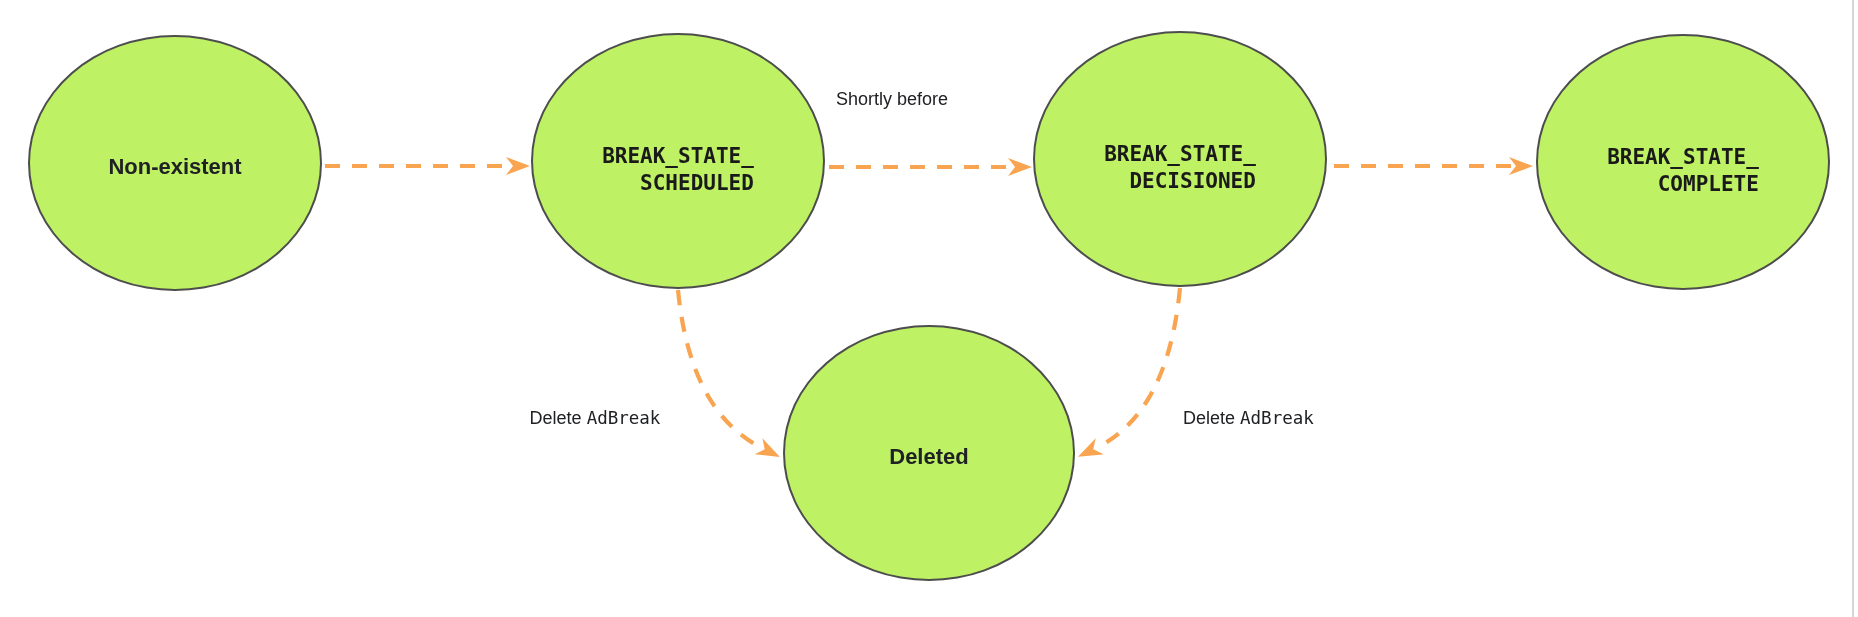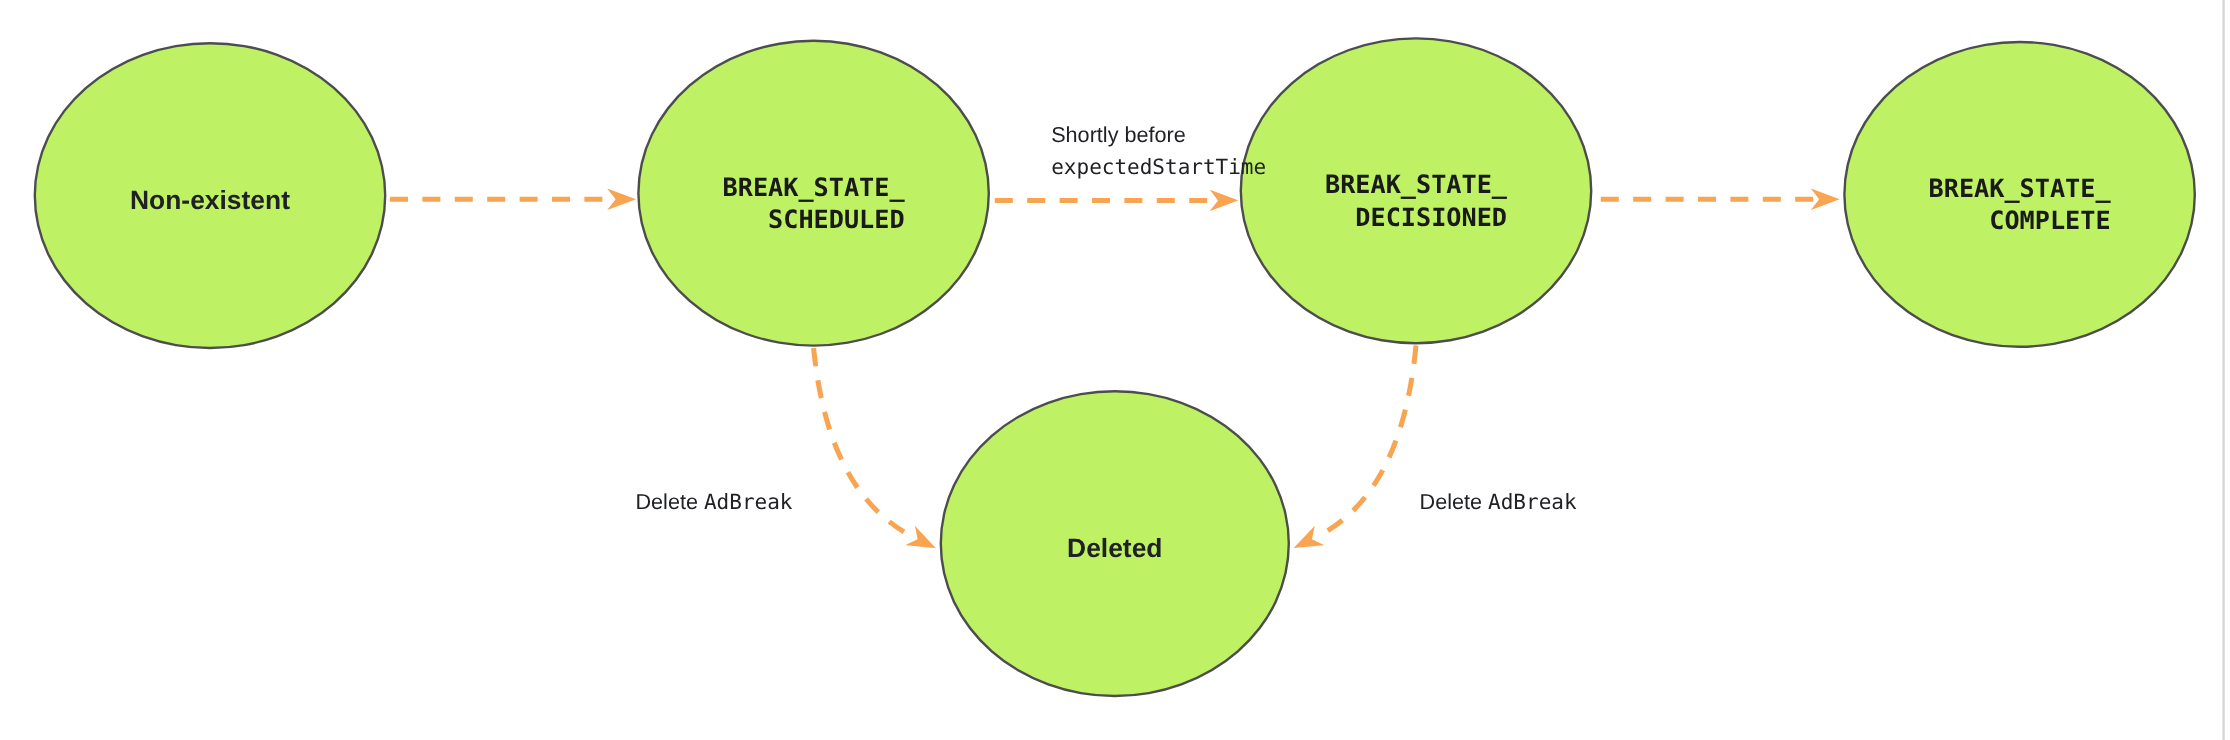"Shortly before" div.edge-label { left: 876px -> 836px; margin-top: 13px -> none }
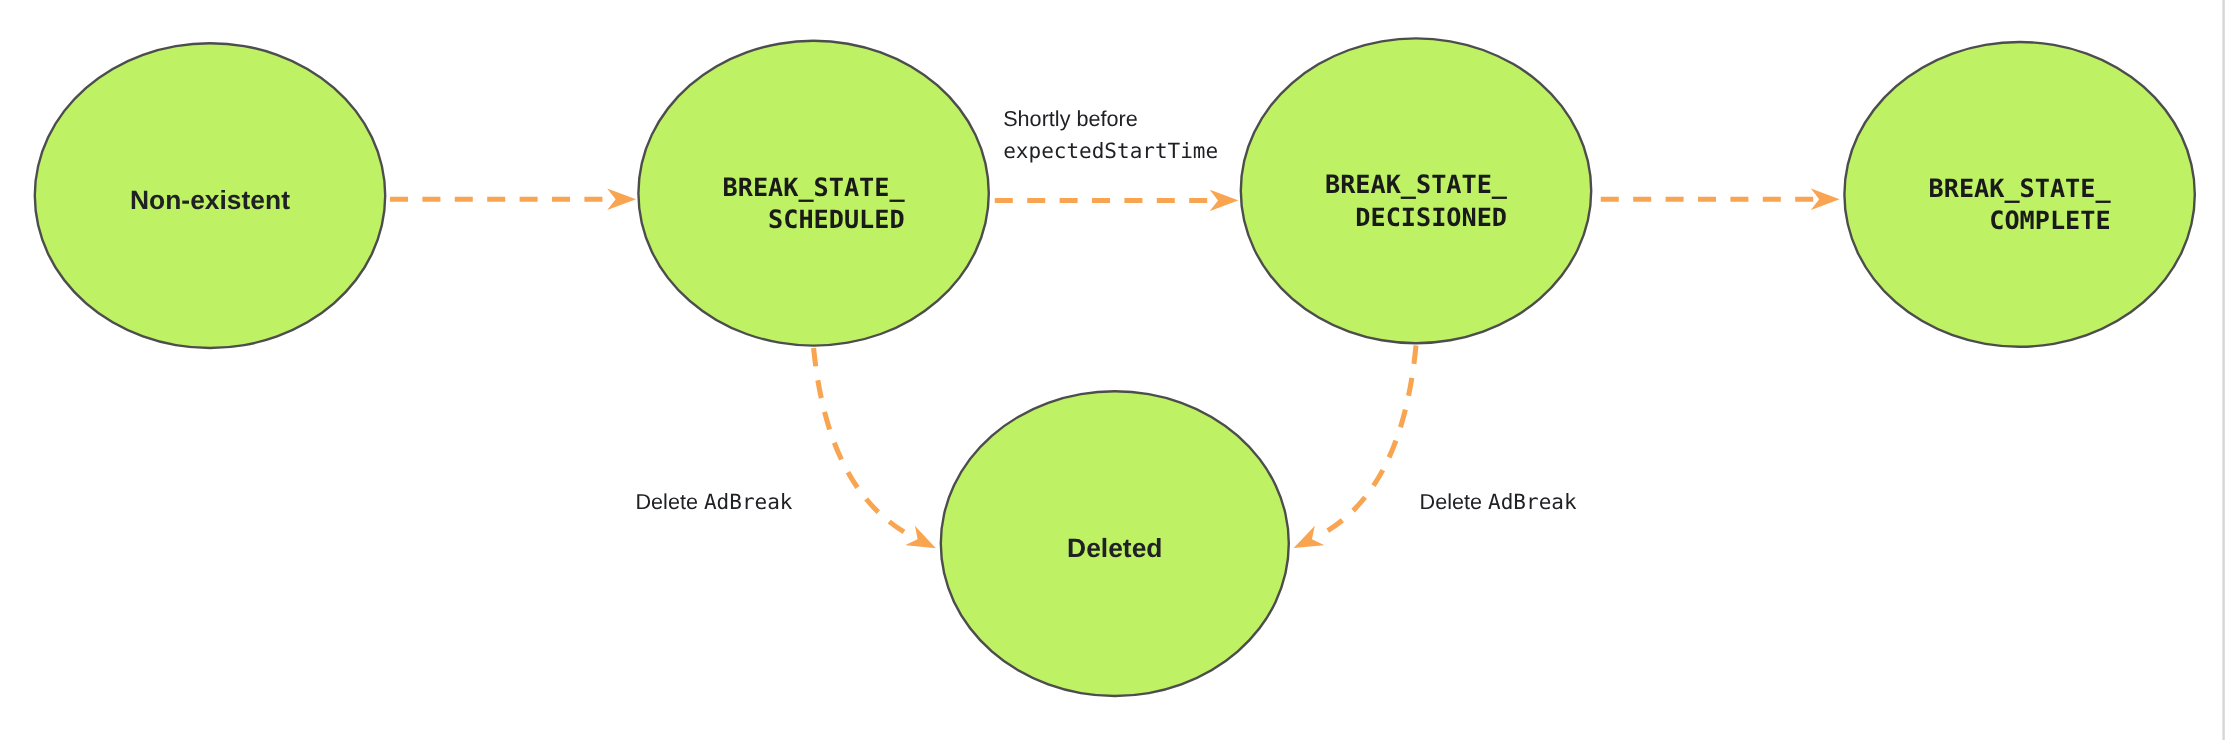"expectedStartTime" span.line { html: <span>expectedStartTime</span> -> none }
